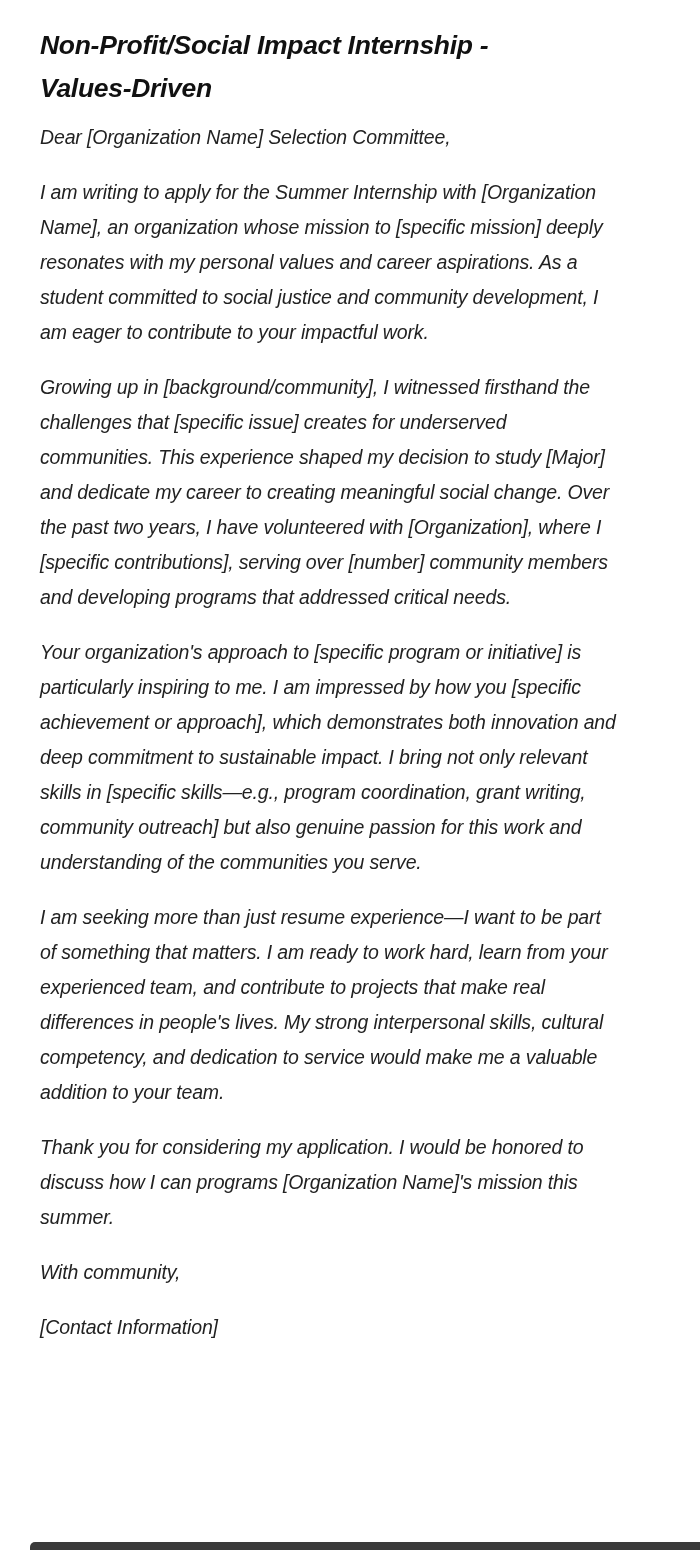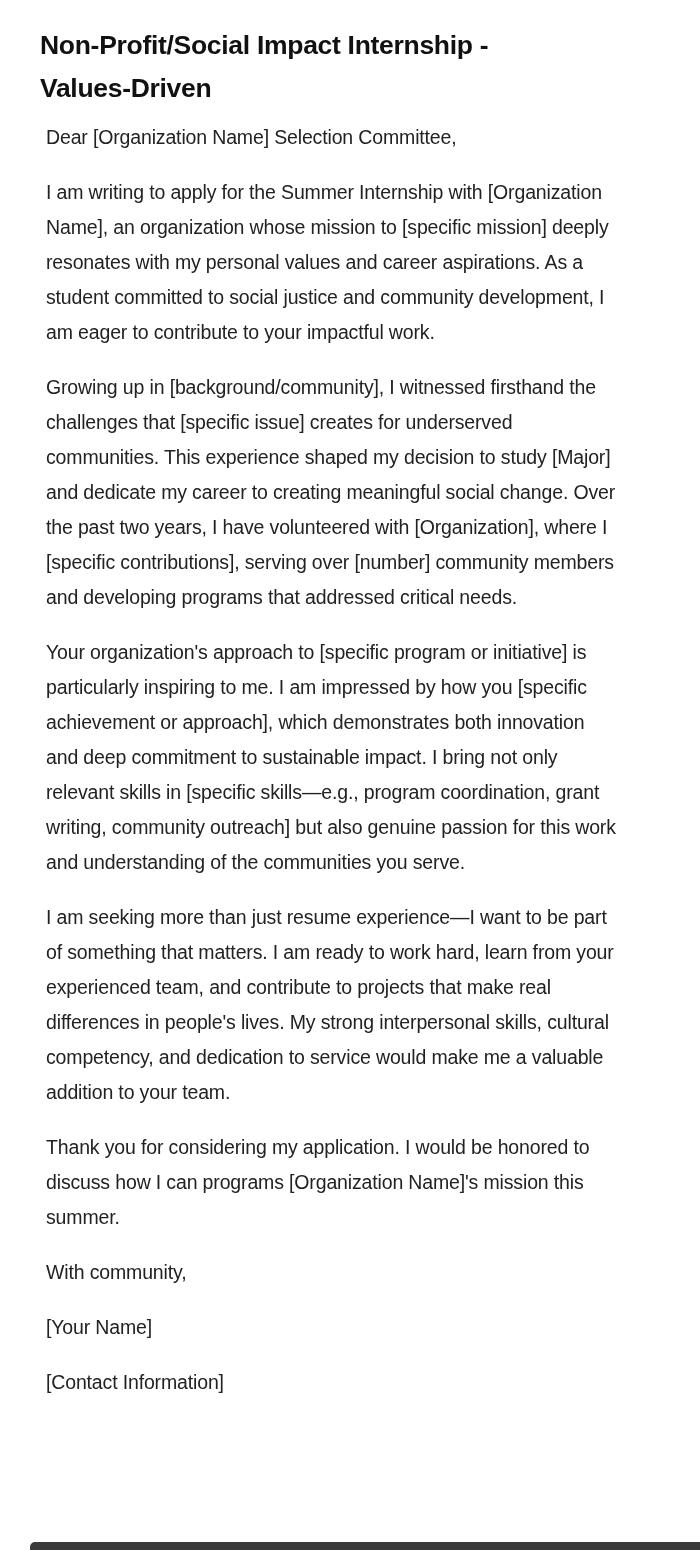"Non-Profit/Social Impact Internship -" .page { font-style: none -> italic }
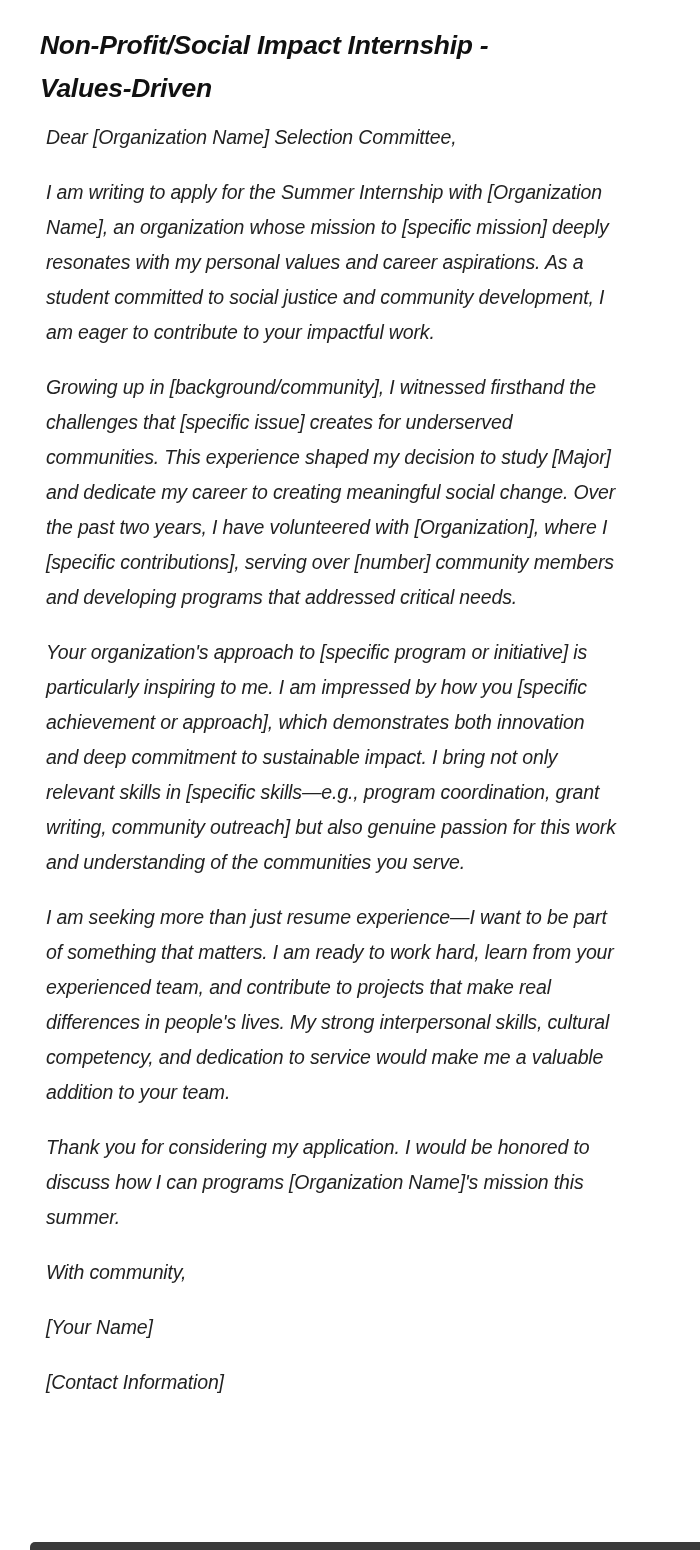"Dear [Organization Name] Selection" p.para { margin: 0 0 20px 6px -> 0 0 20px 0 }
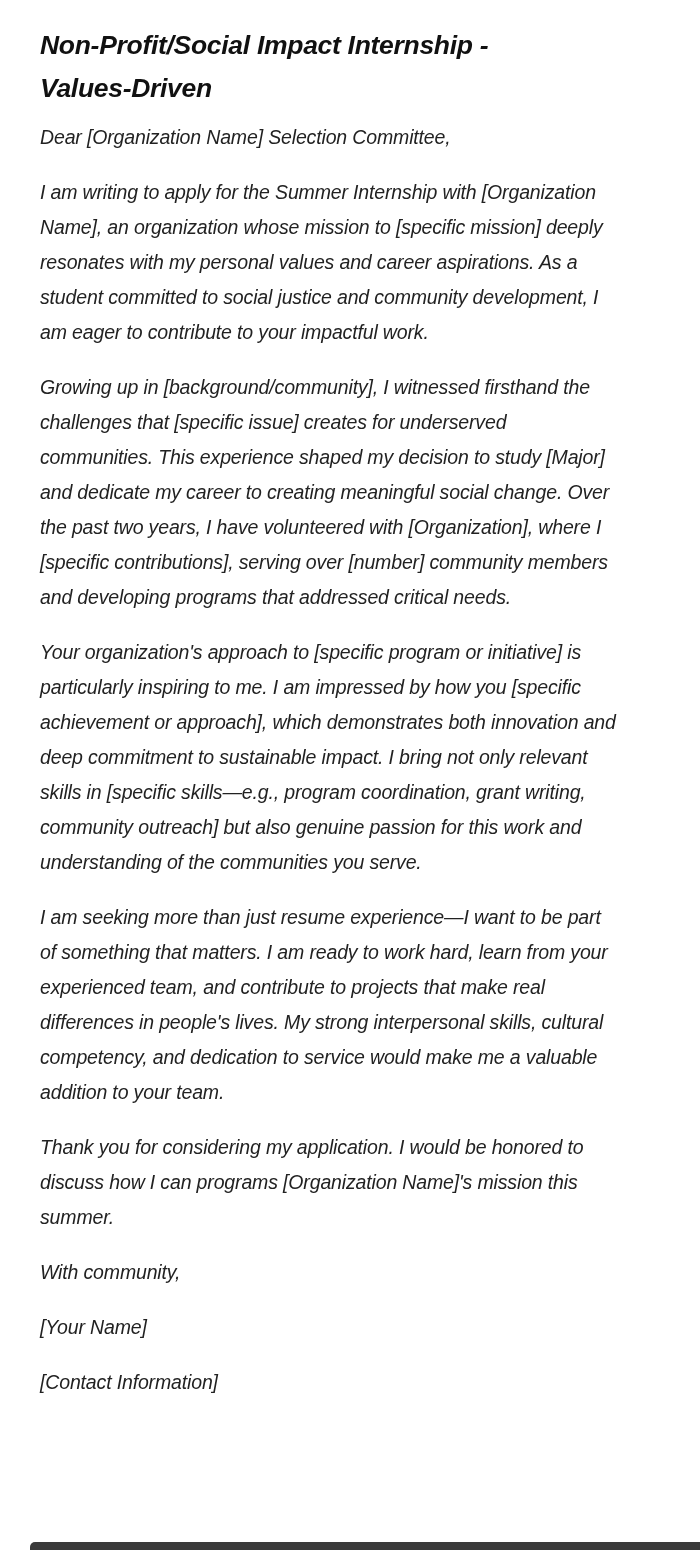"[Your Name]" p.para { html: <p>[Your Name]</p> -> none }
